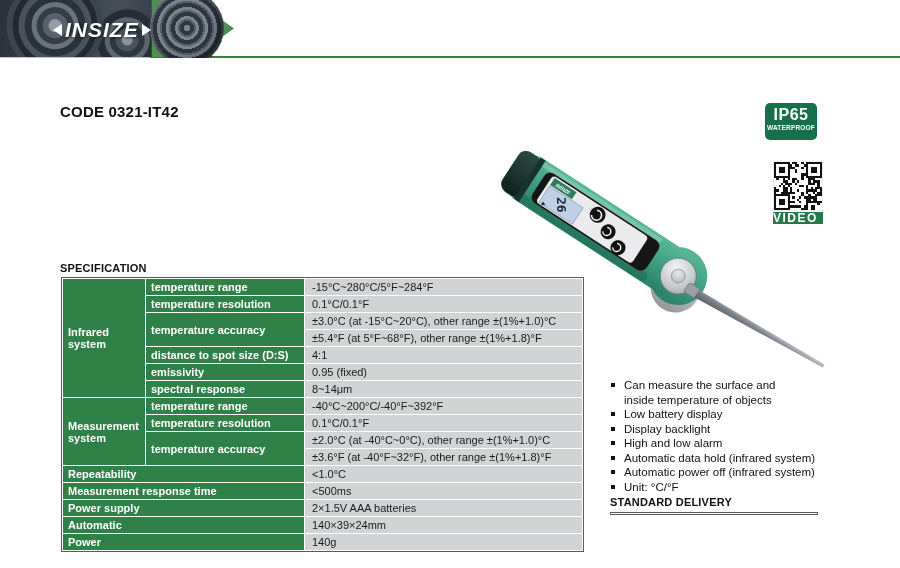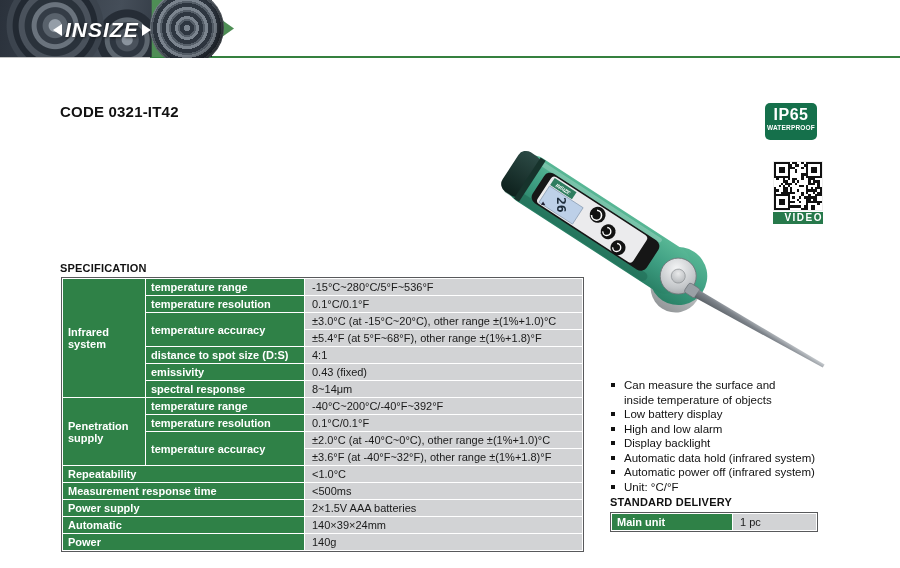"VIDEO" .qr-video { font-size: 10px -> 12px; text-align: right -> left }
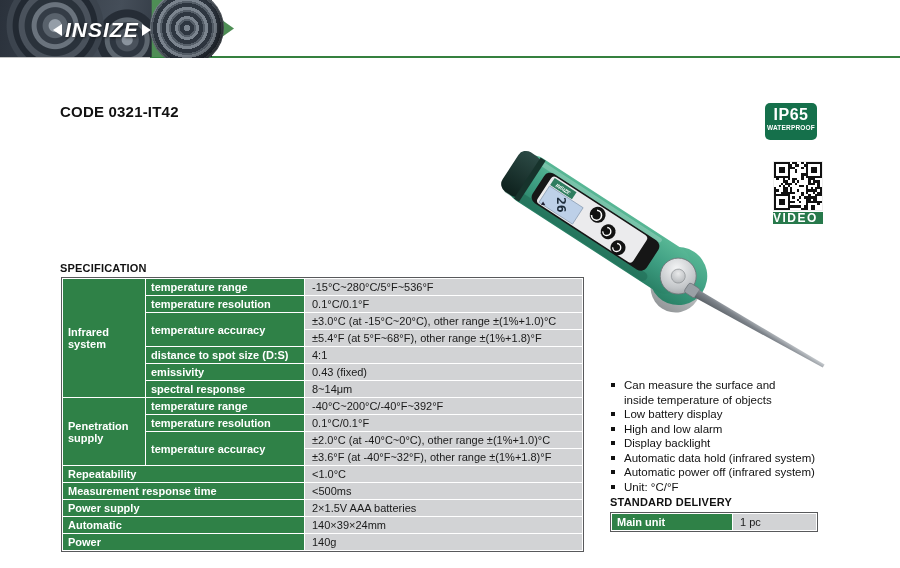"-15°C~280°C/5°F~536°F" td.v { text: 536 -> 284 }
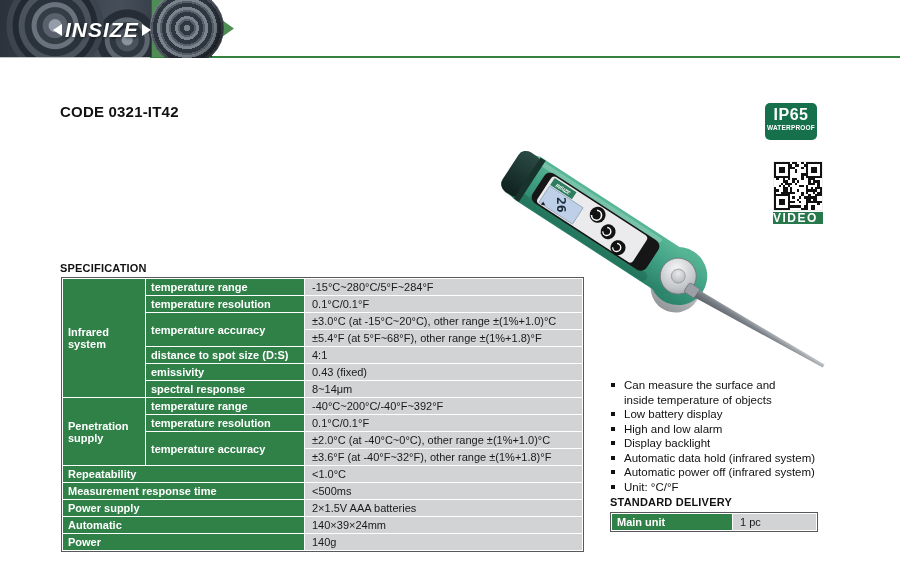"0.43 (fixed)" td.v { text: 0.43 -> 0.95 }
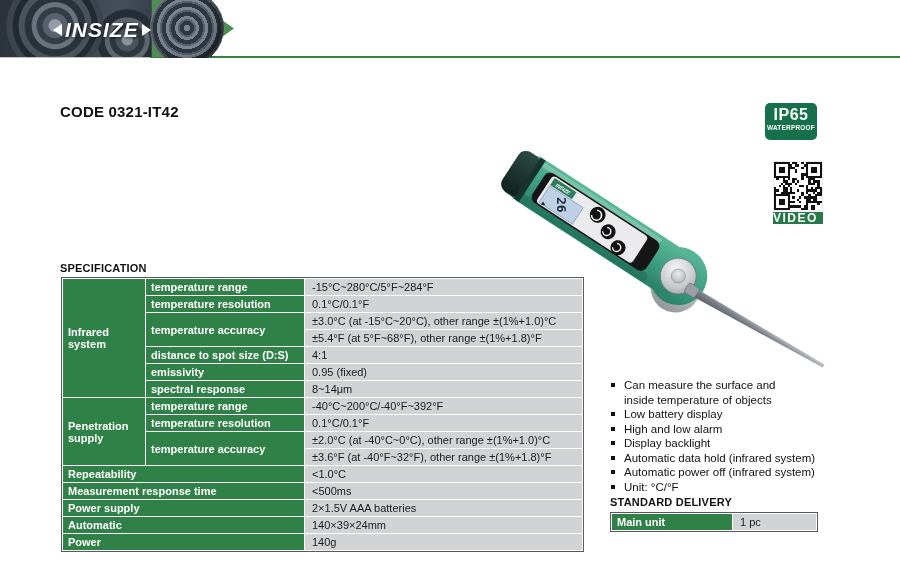"Penetration supply" td.g { text: Penetration supply -> Measurement system }
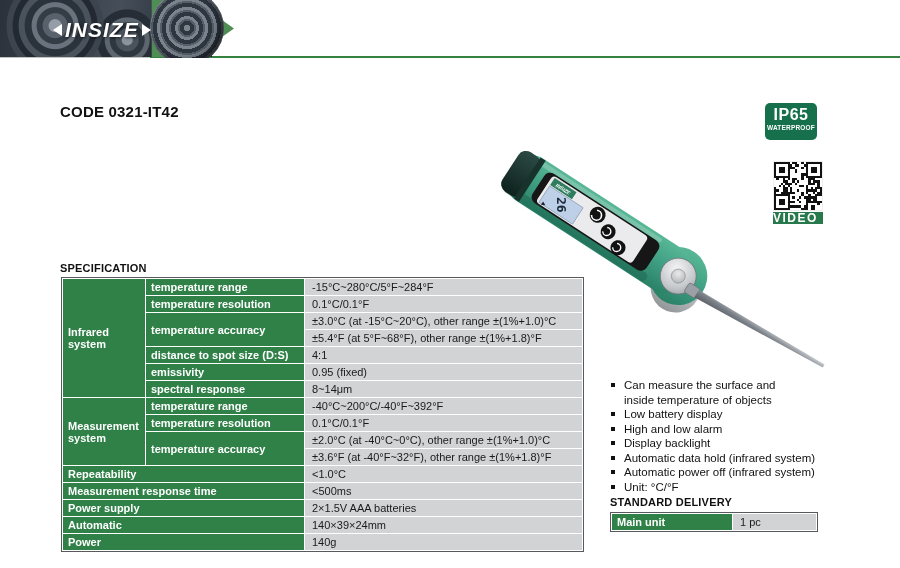"High and low alarm" li { order: before "Display backlight" -> after "Display backlight" }
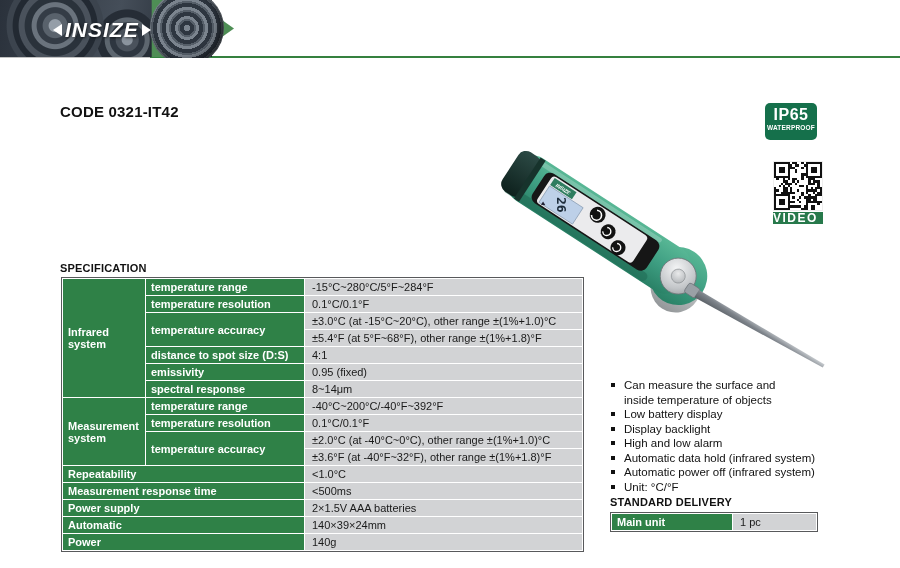"Main unit" tr { html: <tr> <td>Main unit</td> <td>1 pc</td> </tr> -> none }
